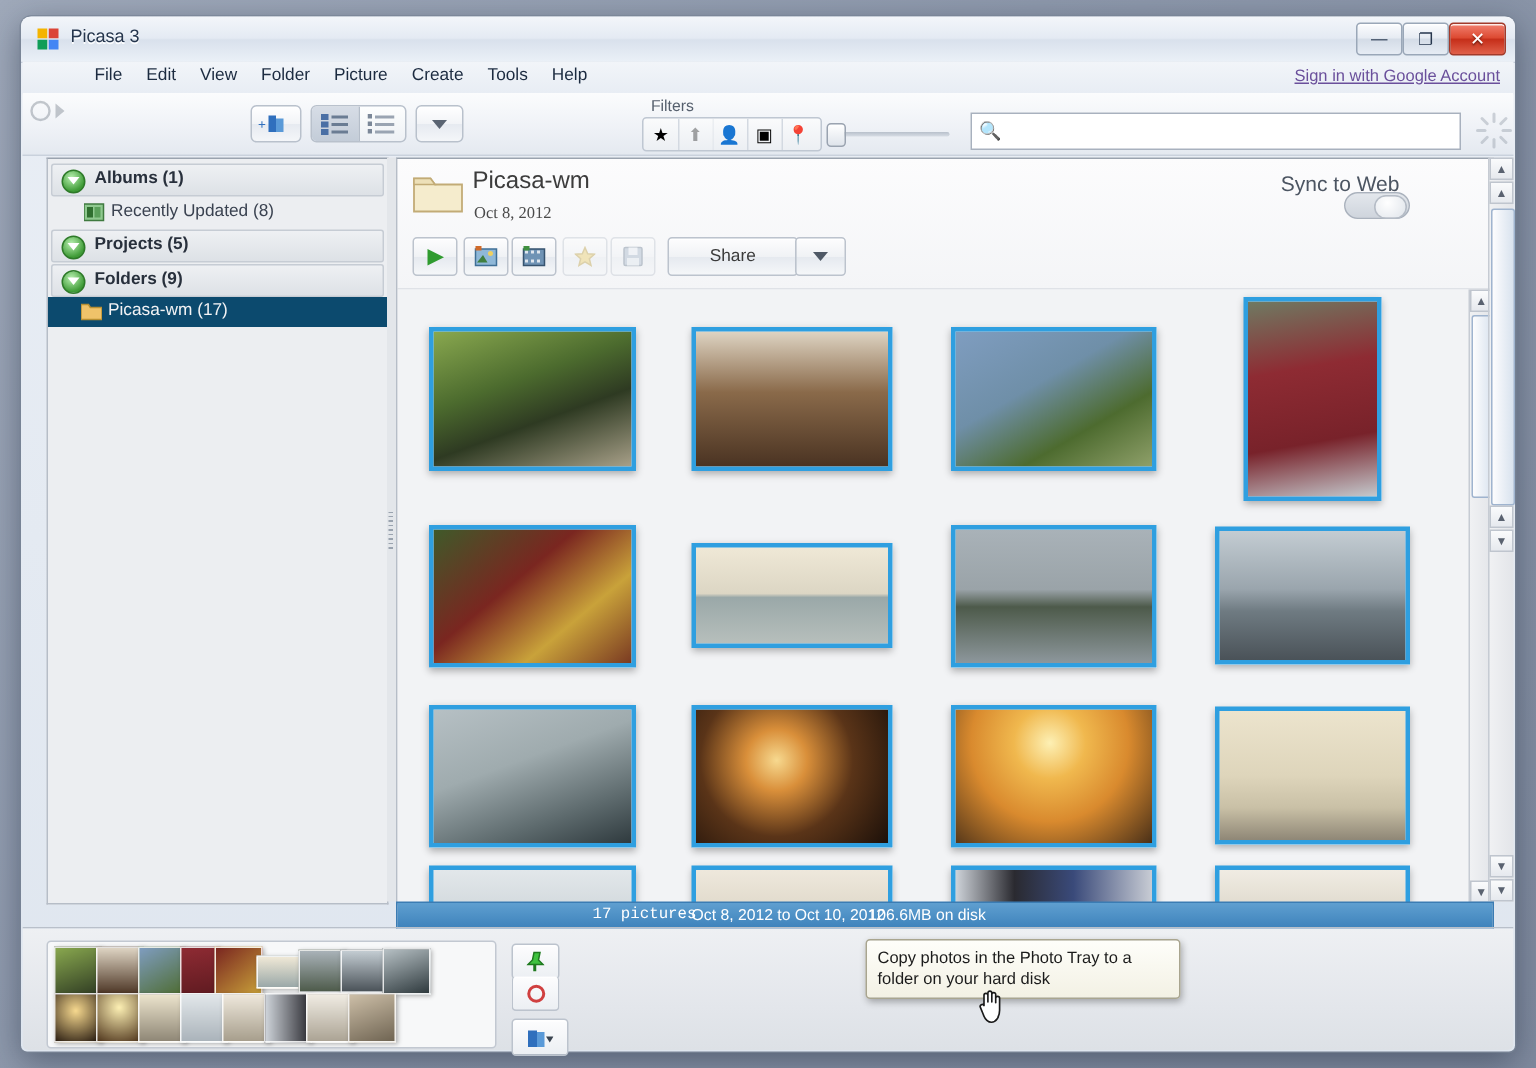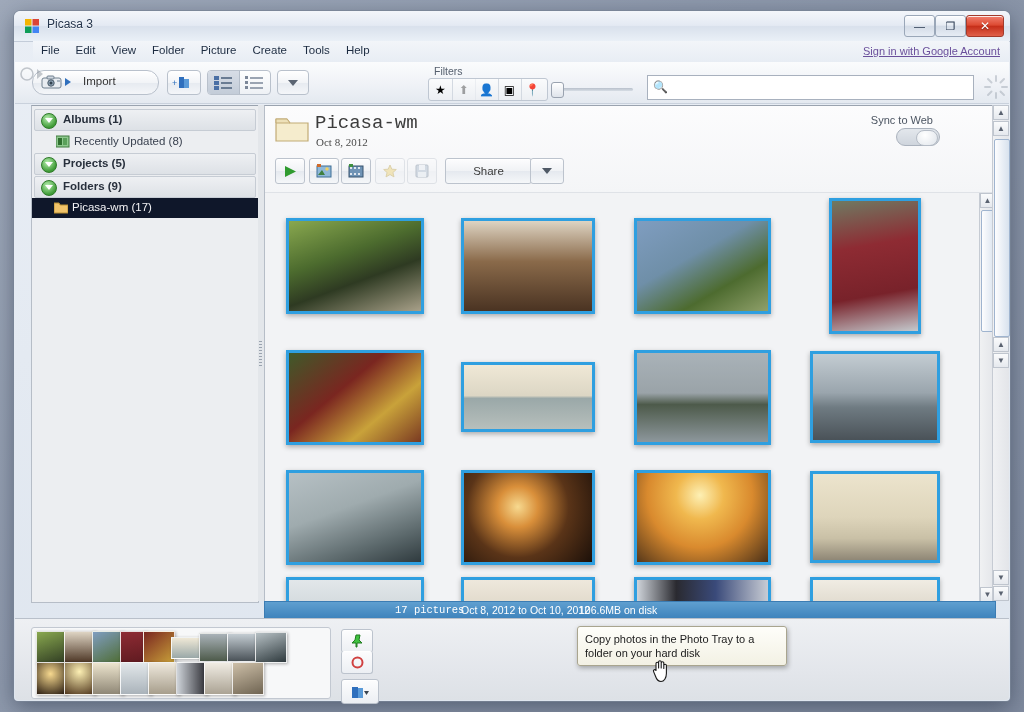"File" #menubar { left: 19px -> 1px; padding-left: none -> 40px }
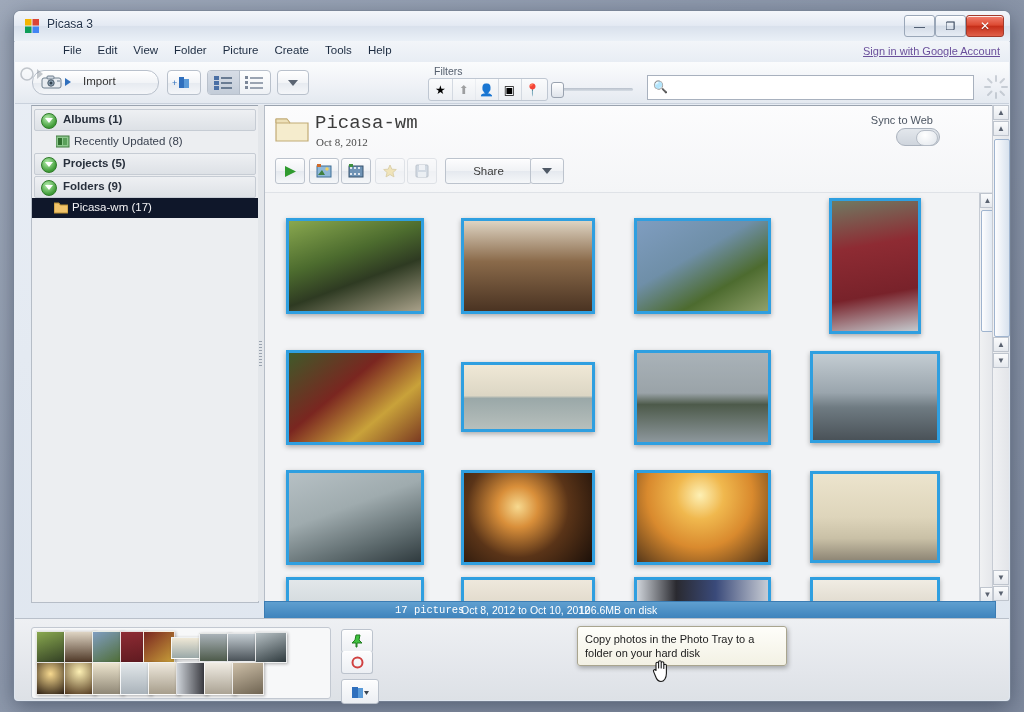"Import" div.tb-btn { html: <div> <svg> <rect></rect> <rect></rect> <circle></circle> <circle></circle> <rect></rect> </svg> <div></div> <div>Import</div> </div> -> none }
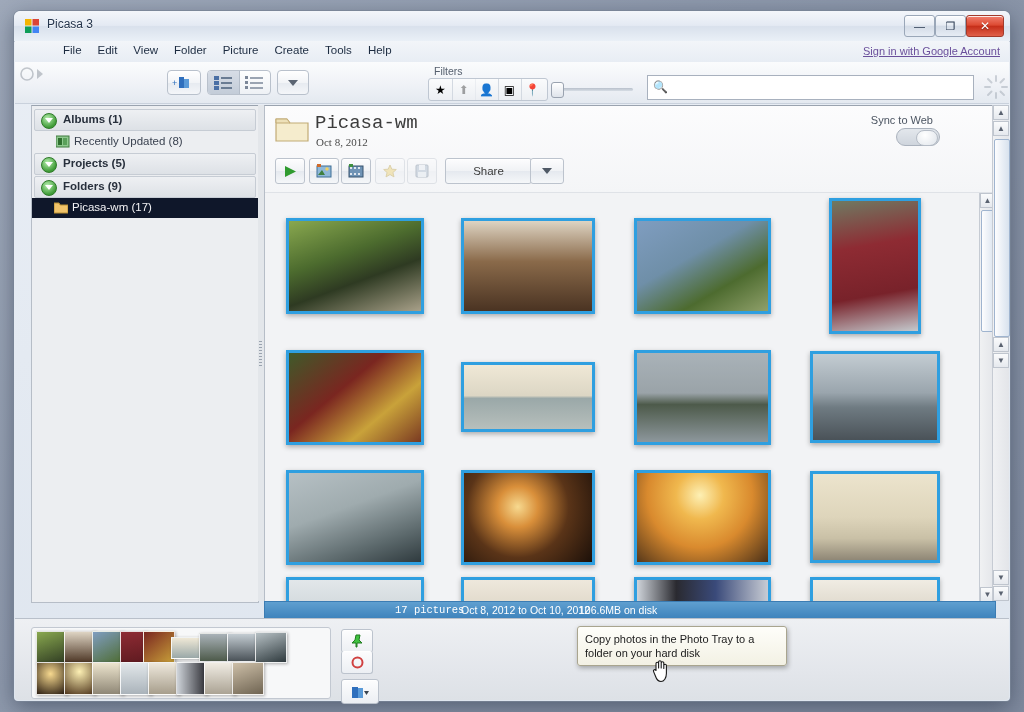"Picasa-wm" #folder-title { font-family: Liberation Mono, monospace -> Liberation Sans, sans-serif; font-size: 19px -> 16px }
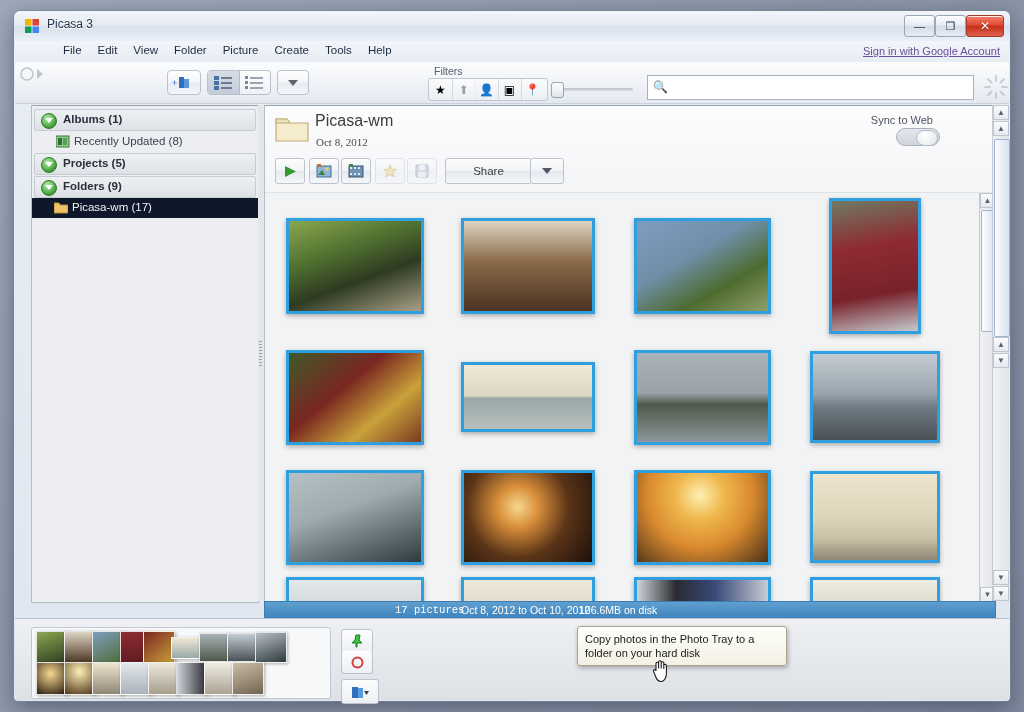"Sync to Web" #sync-label { font-size: 11px -> 14px }
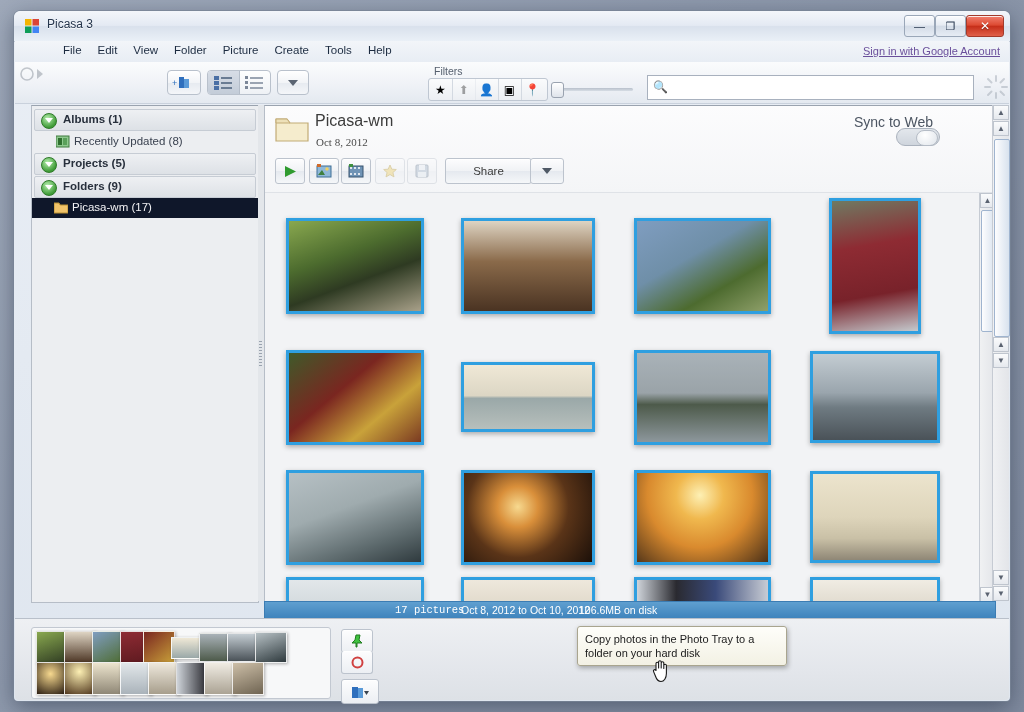"Picasa-wm (17)" .side-child.sel { background: #0f172a -> #0c4a6e }
